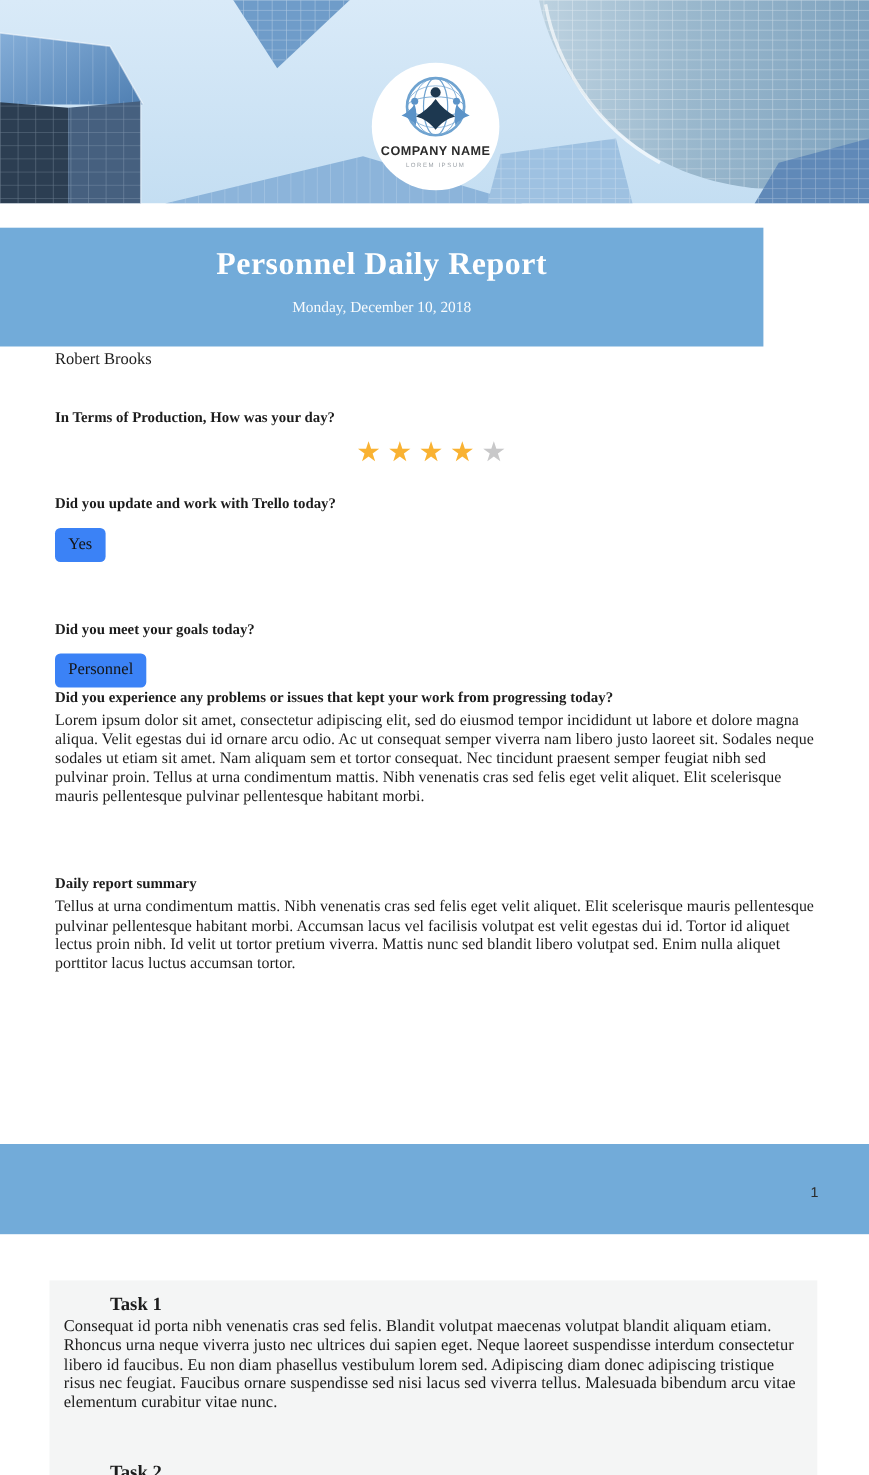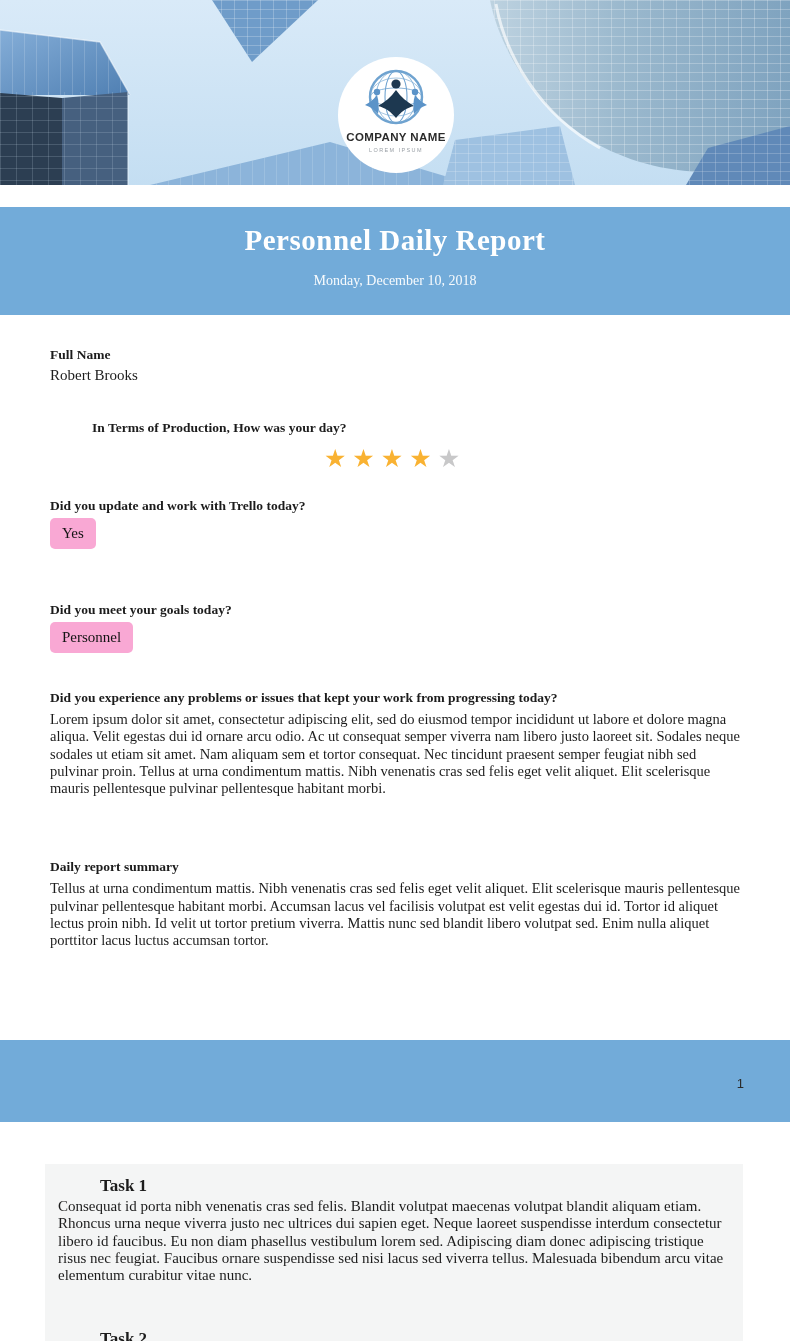"Personnel Daily Report" .banner { width: 790px -> 694px }
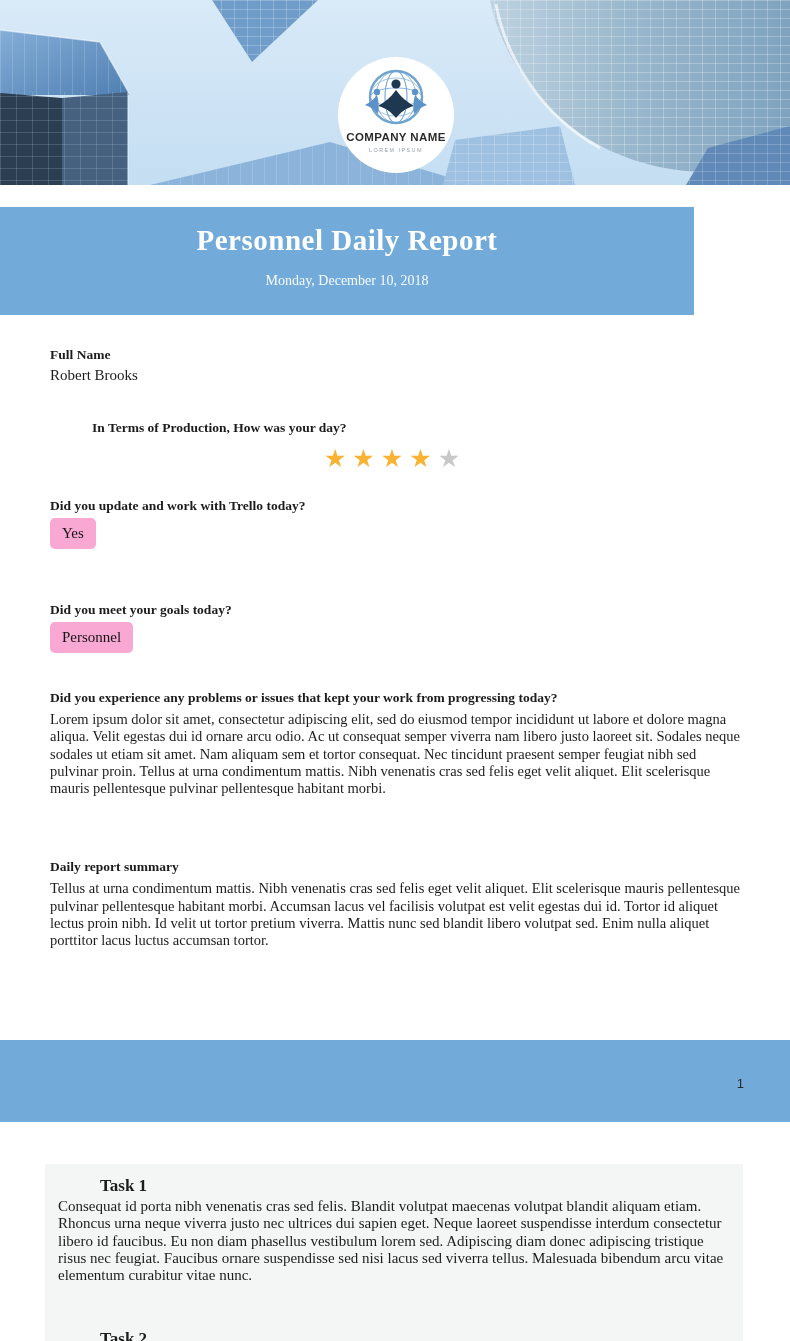"Full Name" div.field-label { html: <div>Full Name</div> -> none }
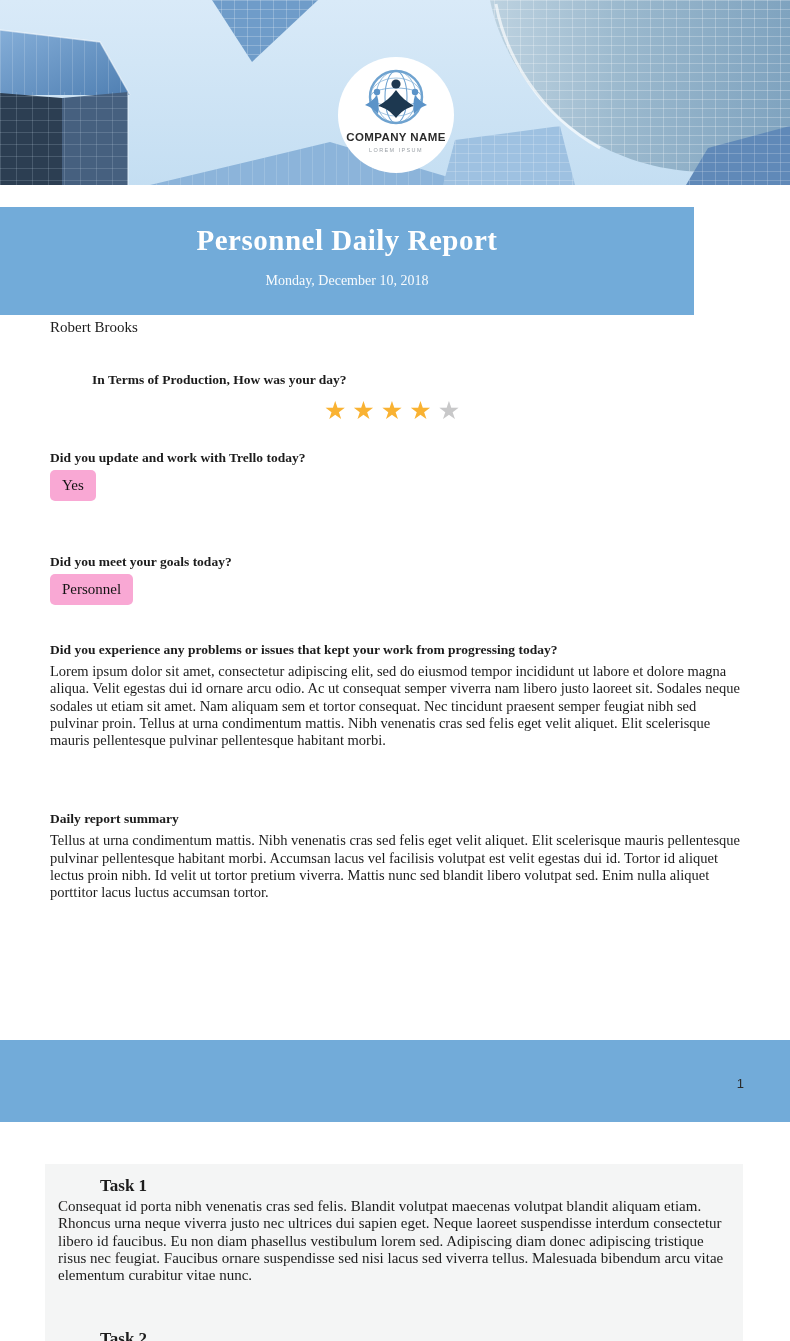"In Terms of Production, How" .mt-34 { margin-left: 42px -> none }
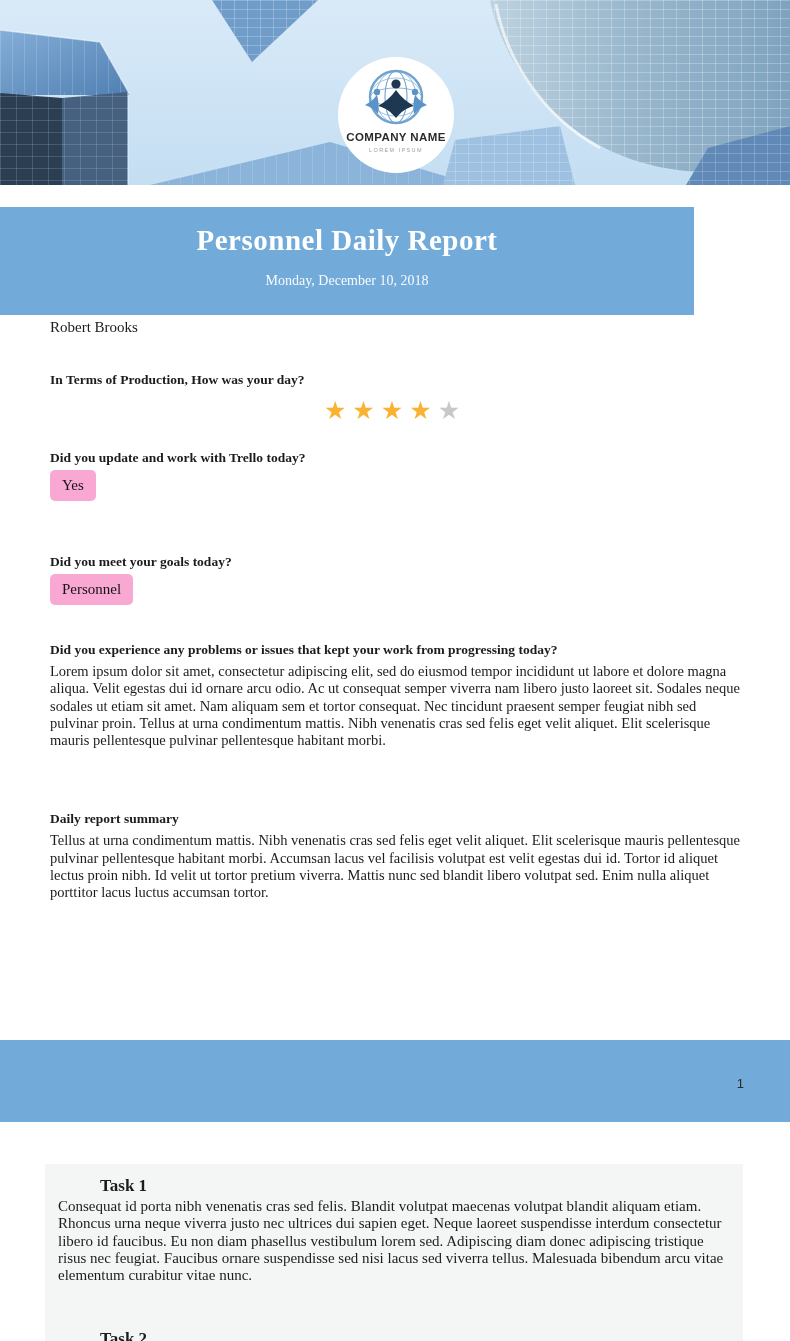"Yes" .chip { background: #f9a8d4 -> #3b82f6; margin-top: 4px -> 14px }
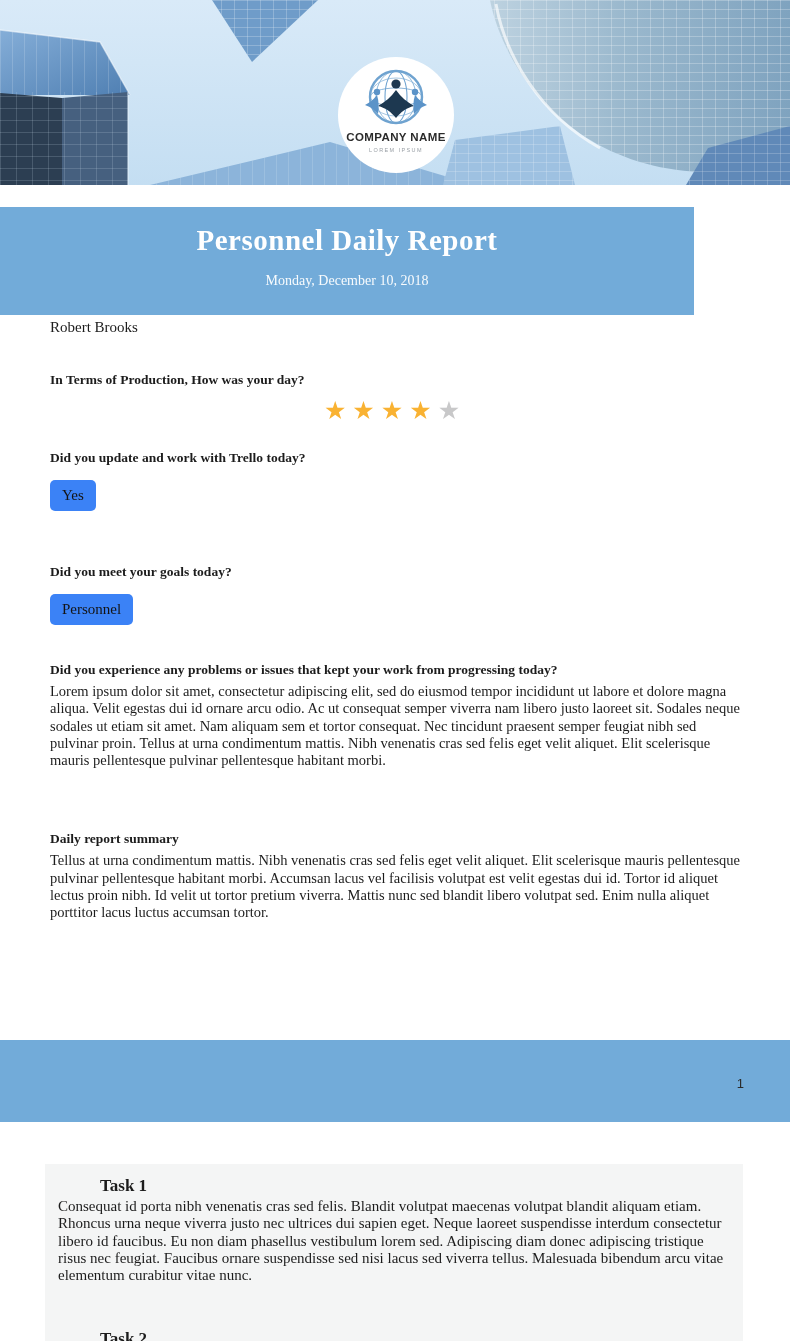"Did you experience any problems" .mt-36 { margin-top: 36px -> none }
